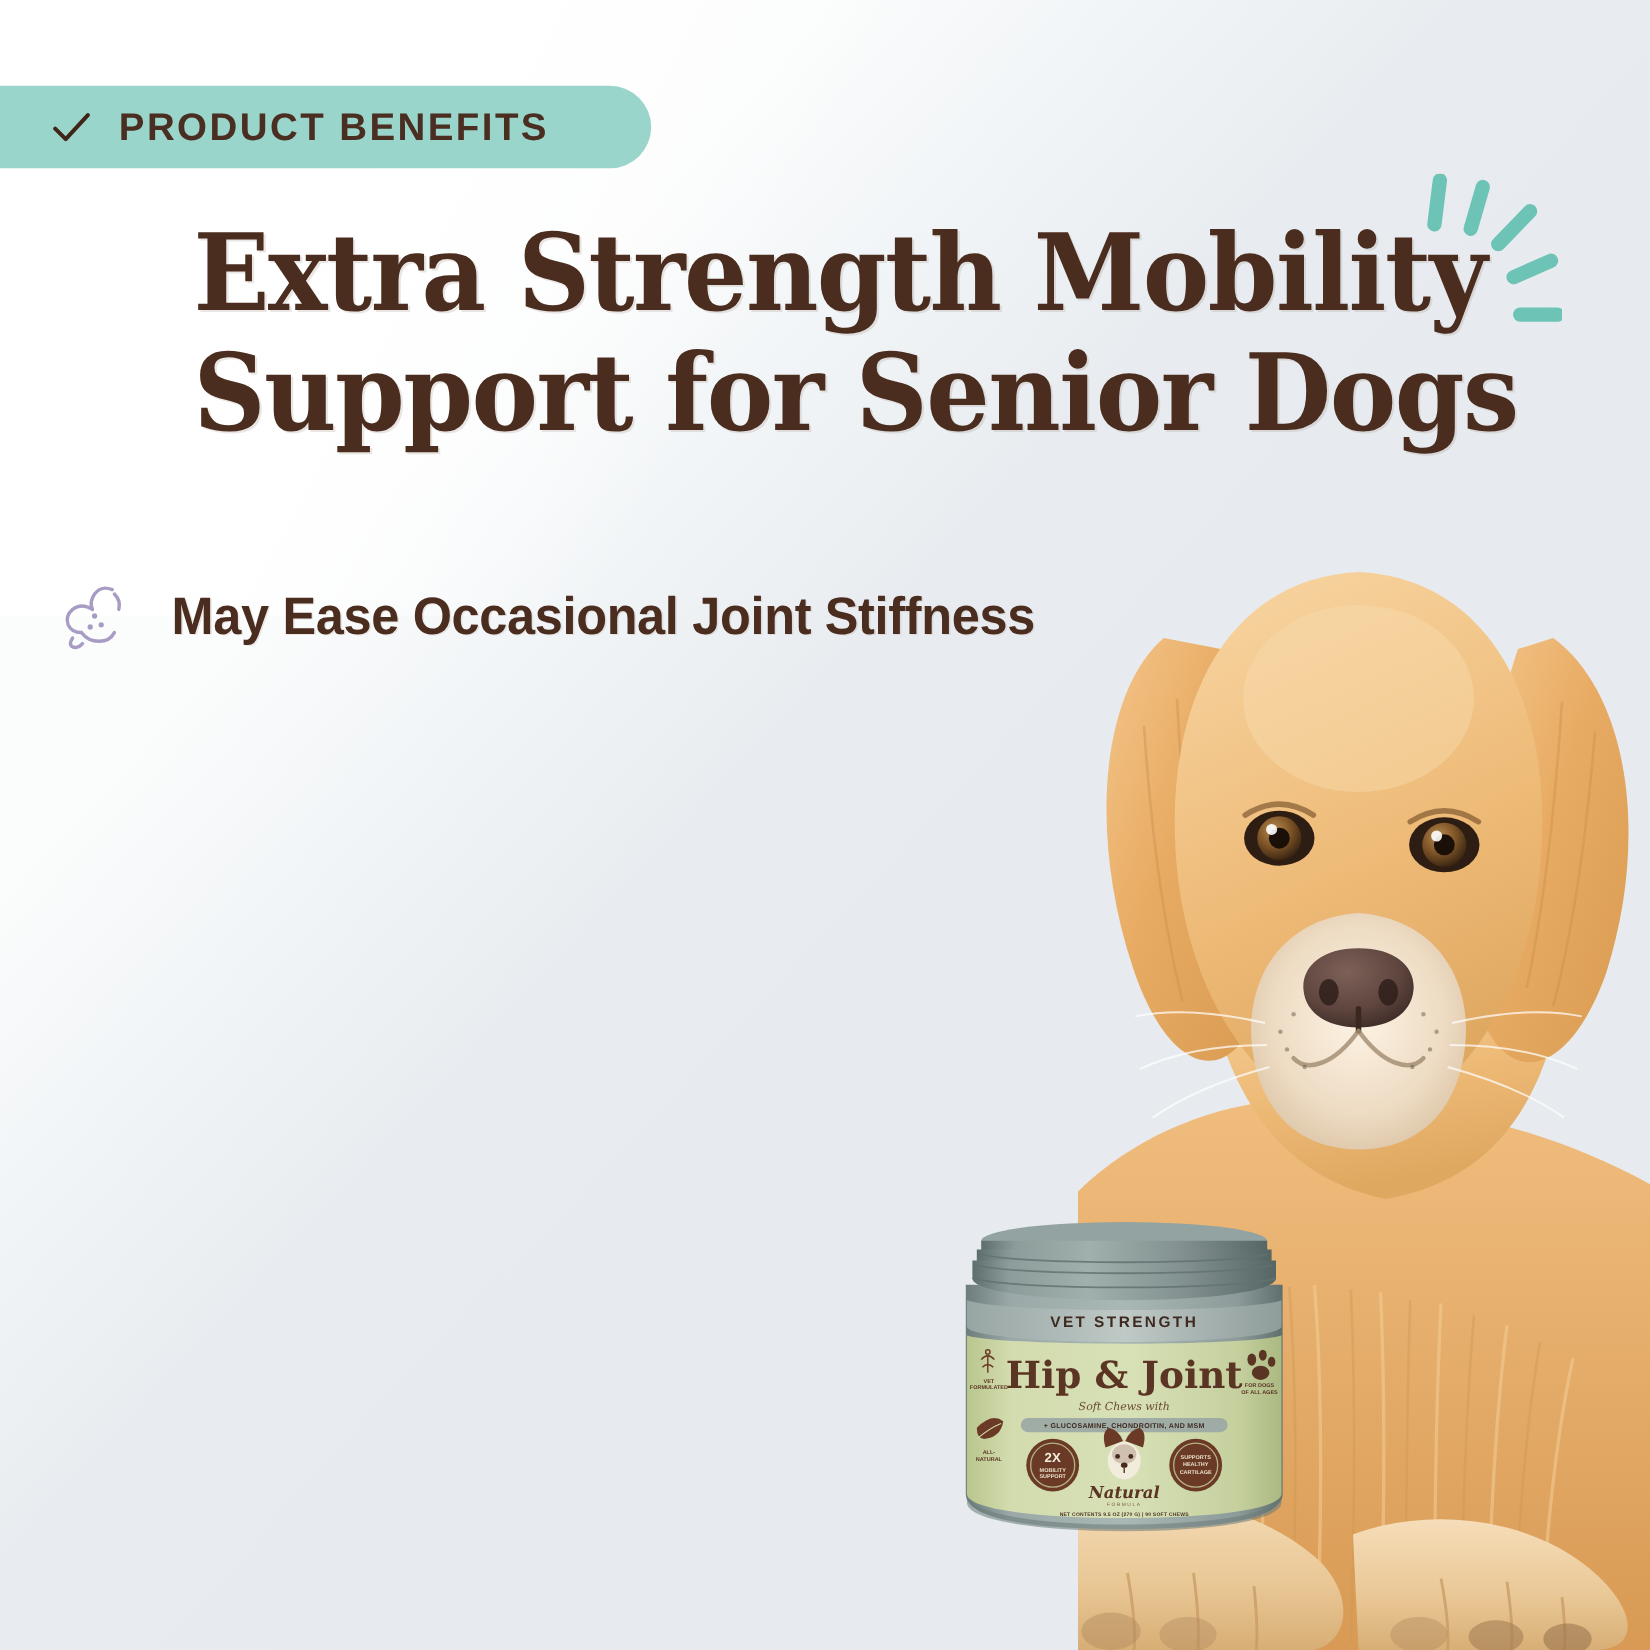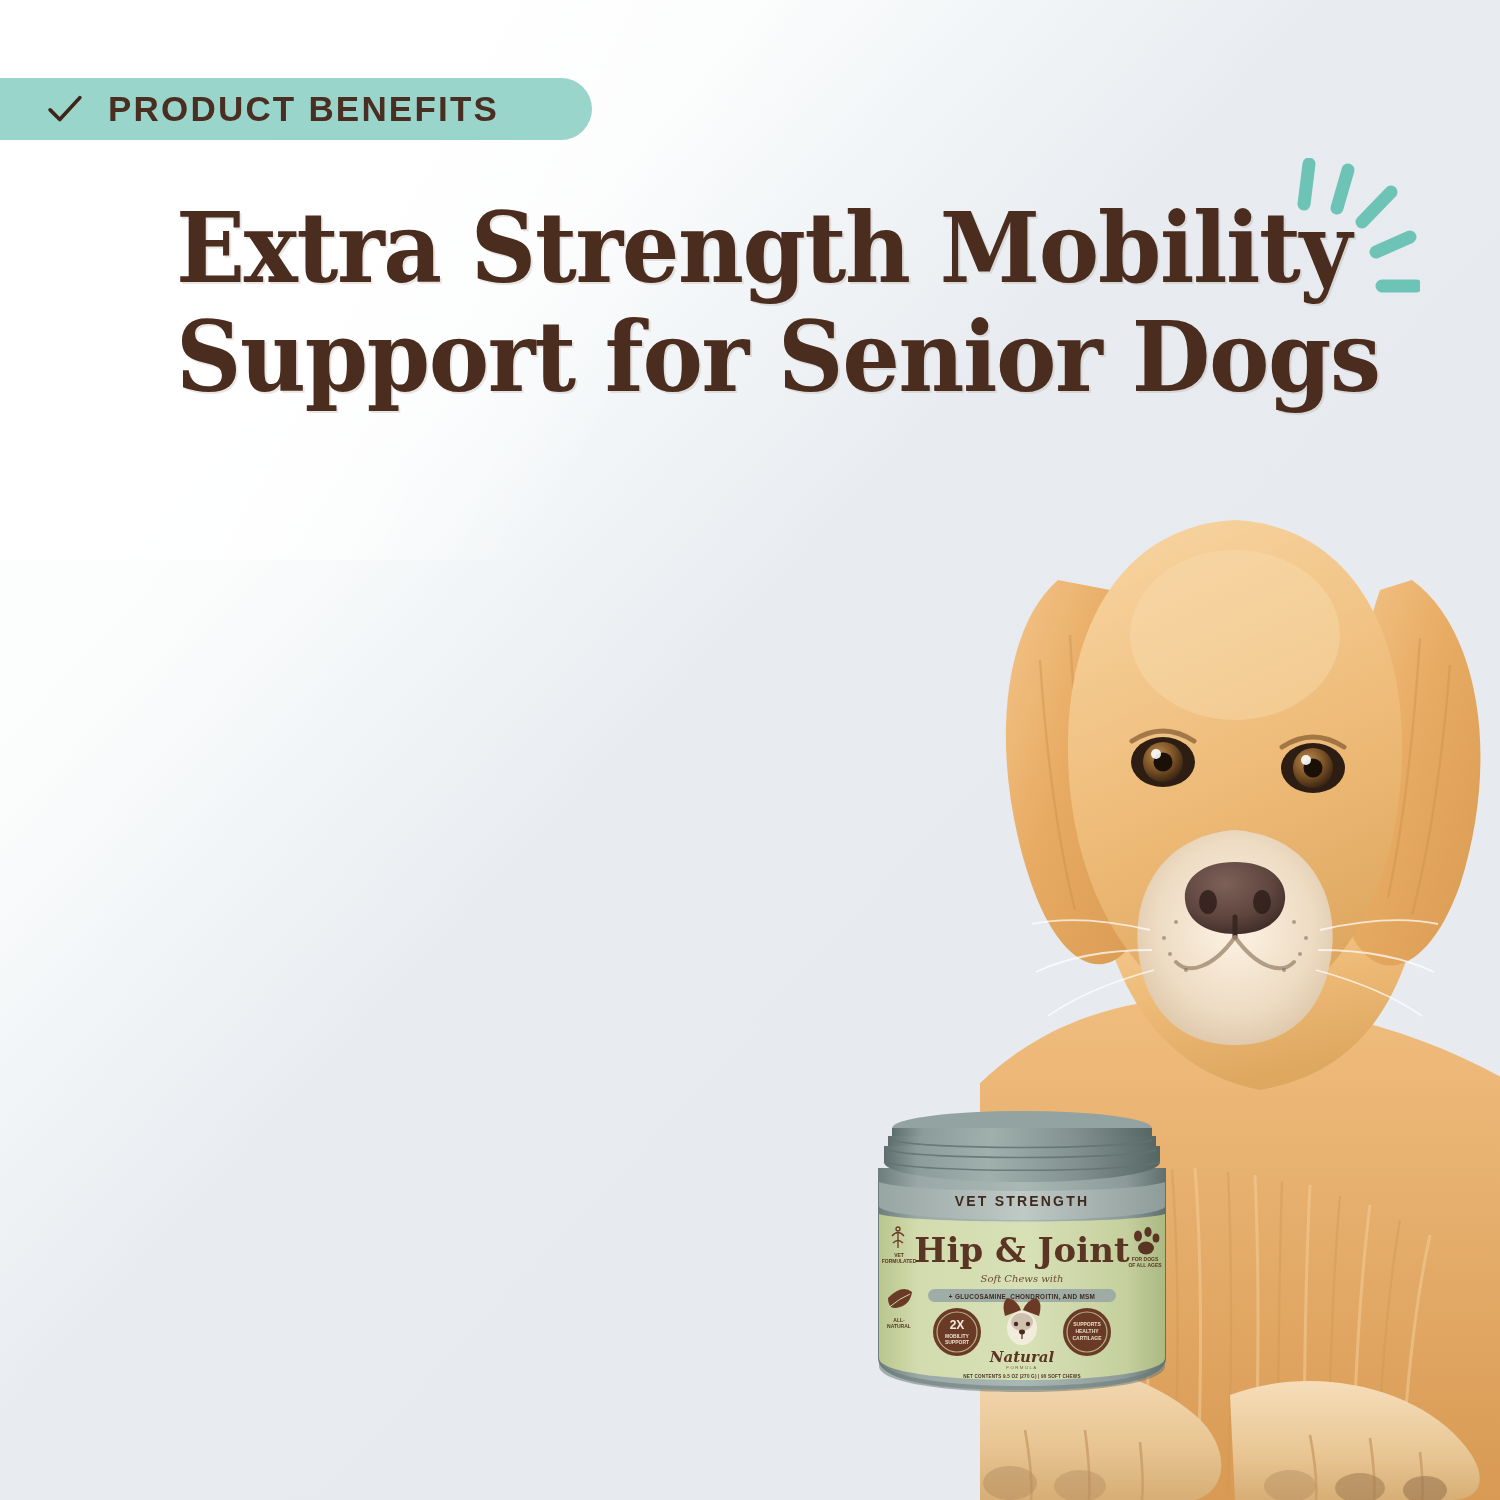"PRODUCT BENEFITS" #benefits-badge { height: 62px -> 75px }
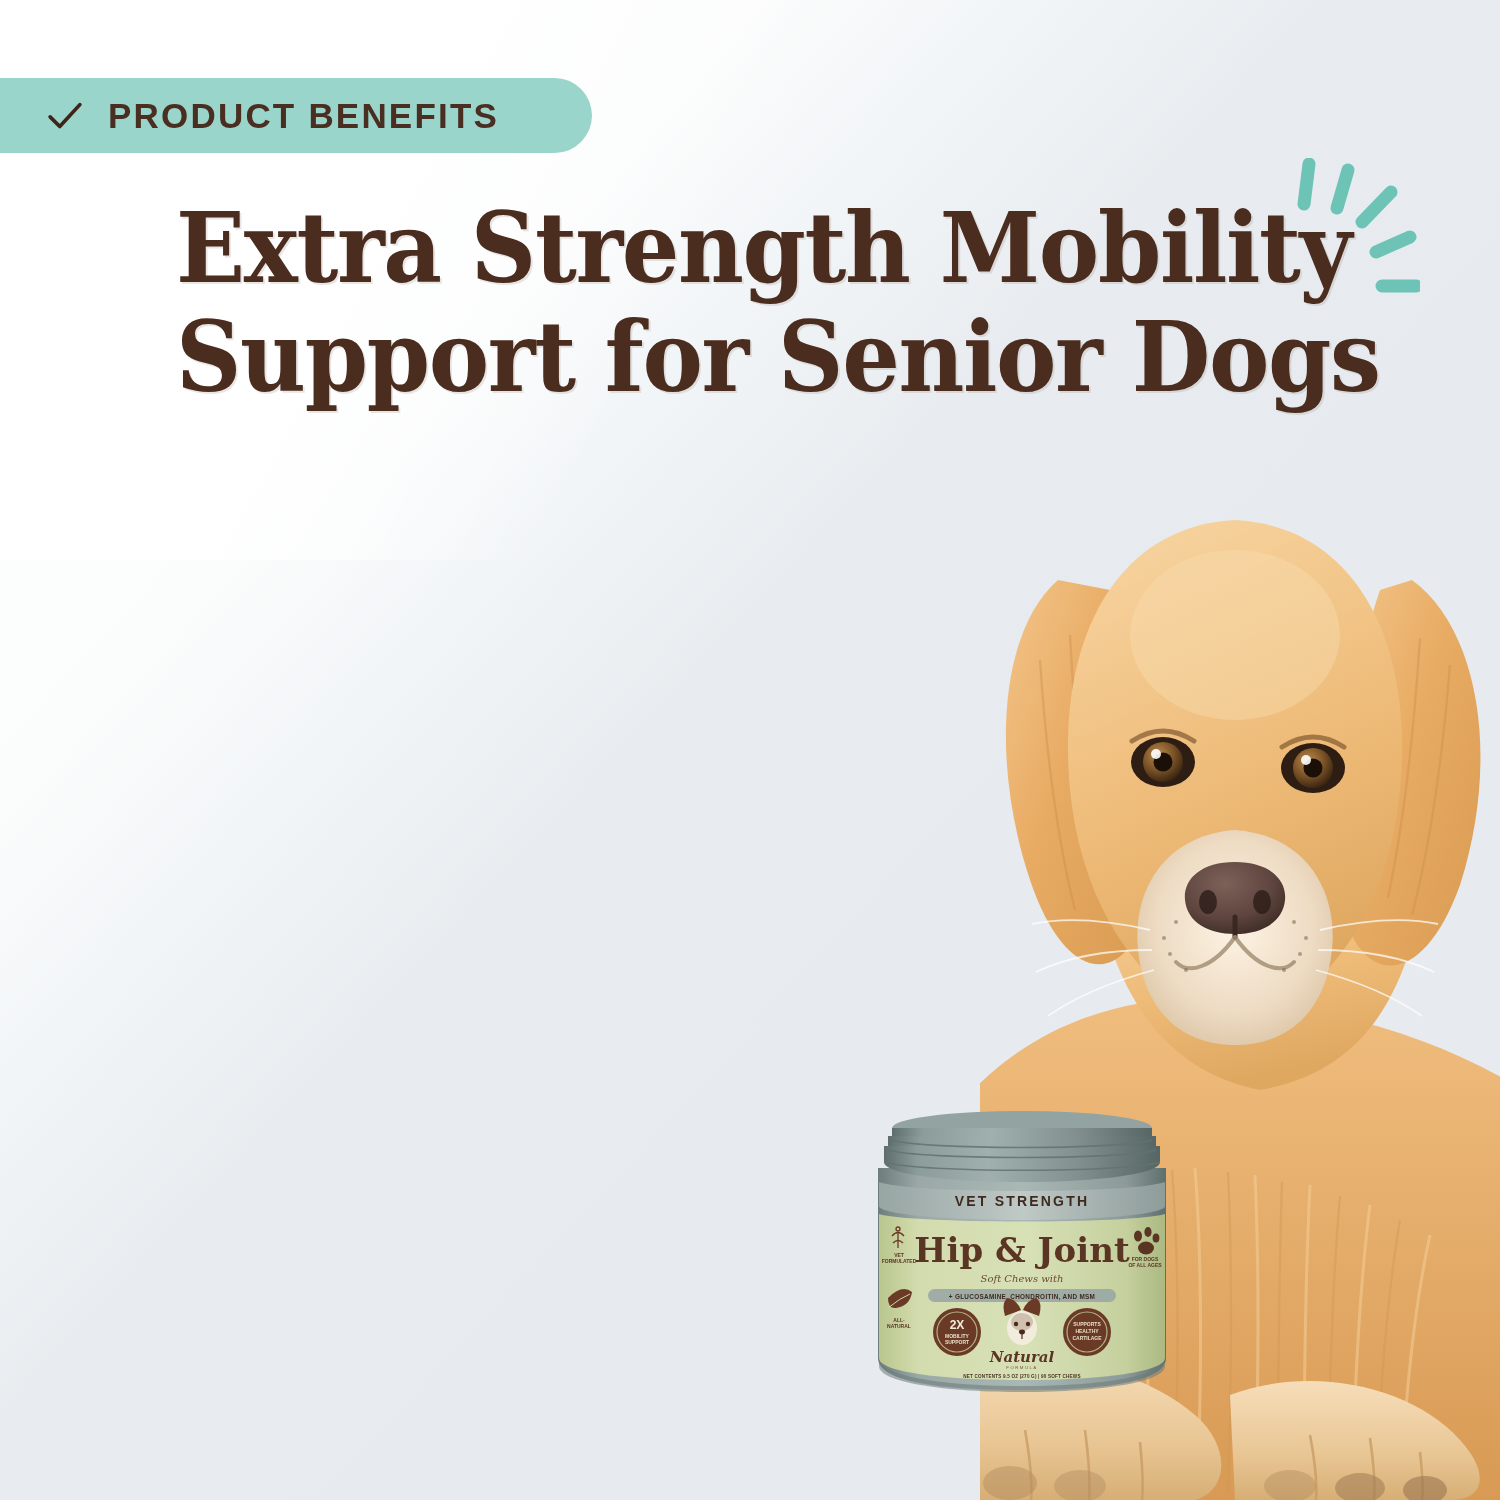"May Ease Occasional Joint Stiffness" div.benefit-row { html: none -> <div> <svg> <g> <path></path> <path></path> <path></path> <path></path> <path></path> <circle></circle> <circle></circle> <circle></circle> </g> </svg> <span>May Ease Occasional Joint Stiffness</span> </div> }
